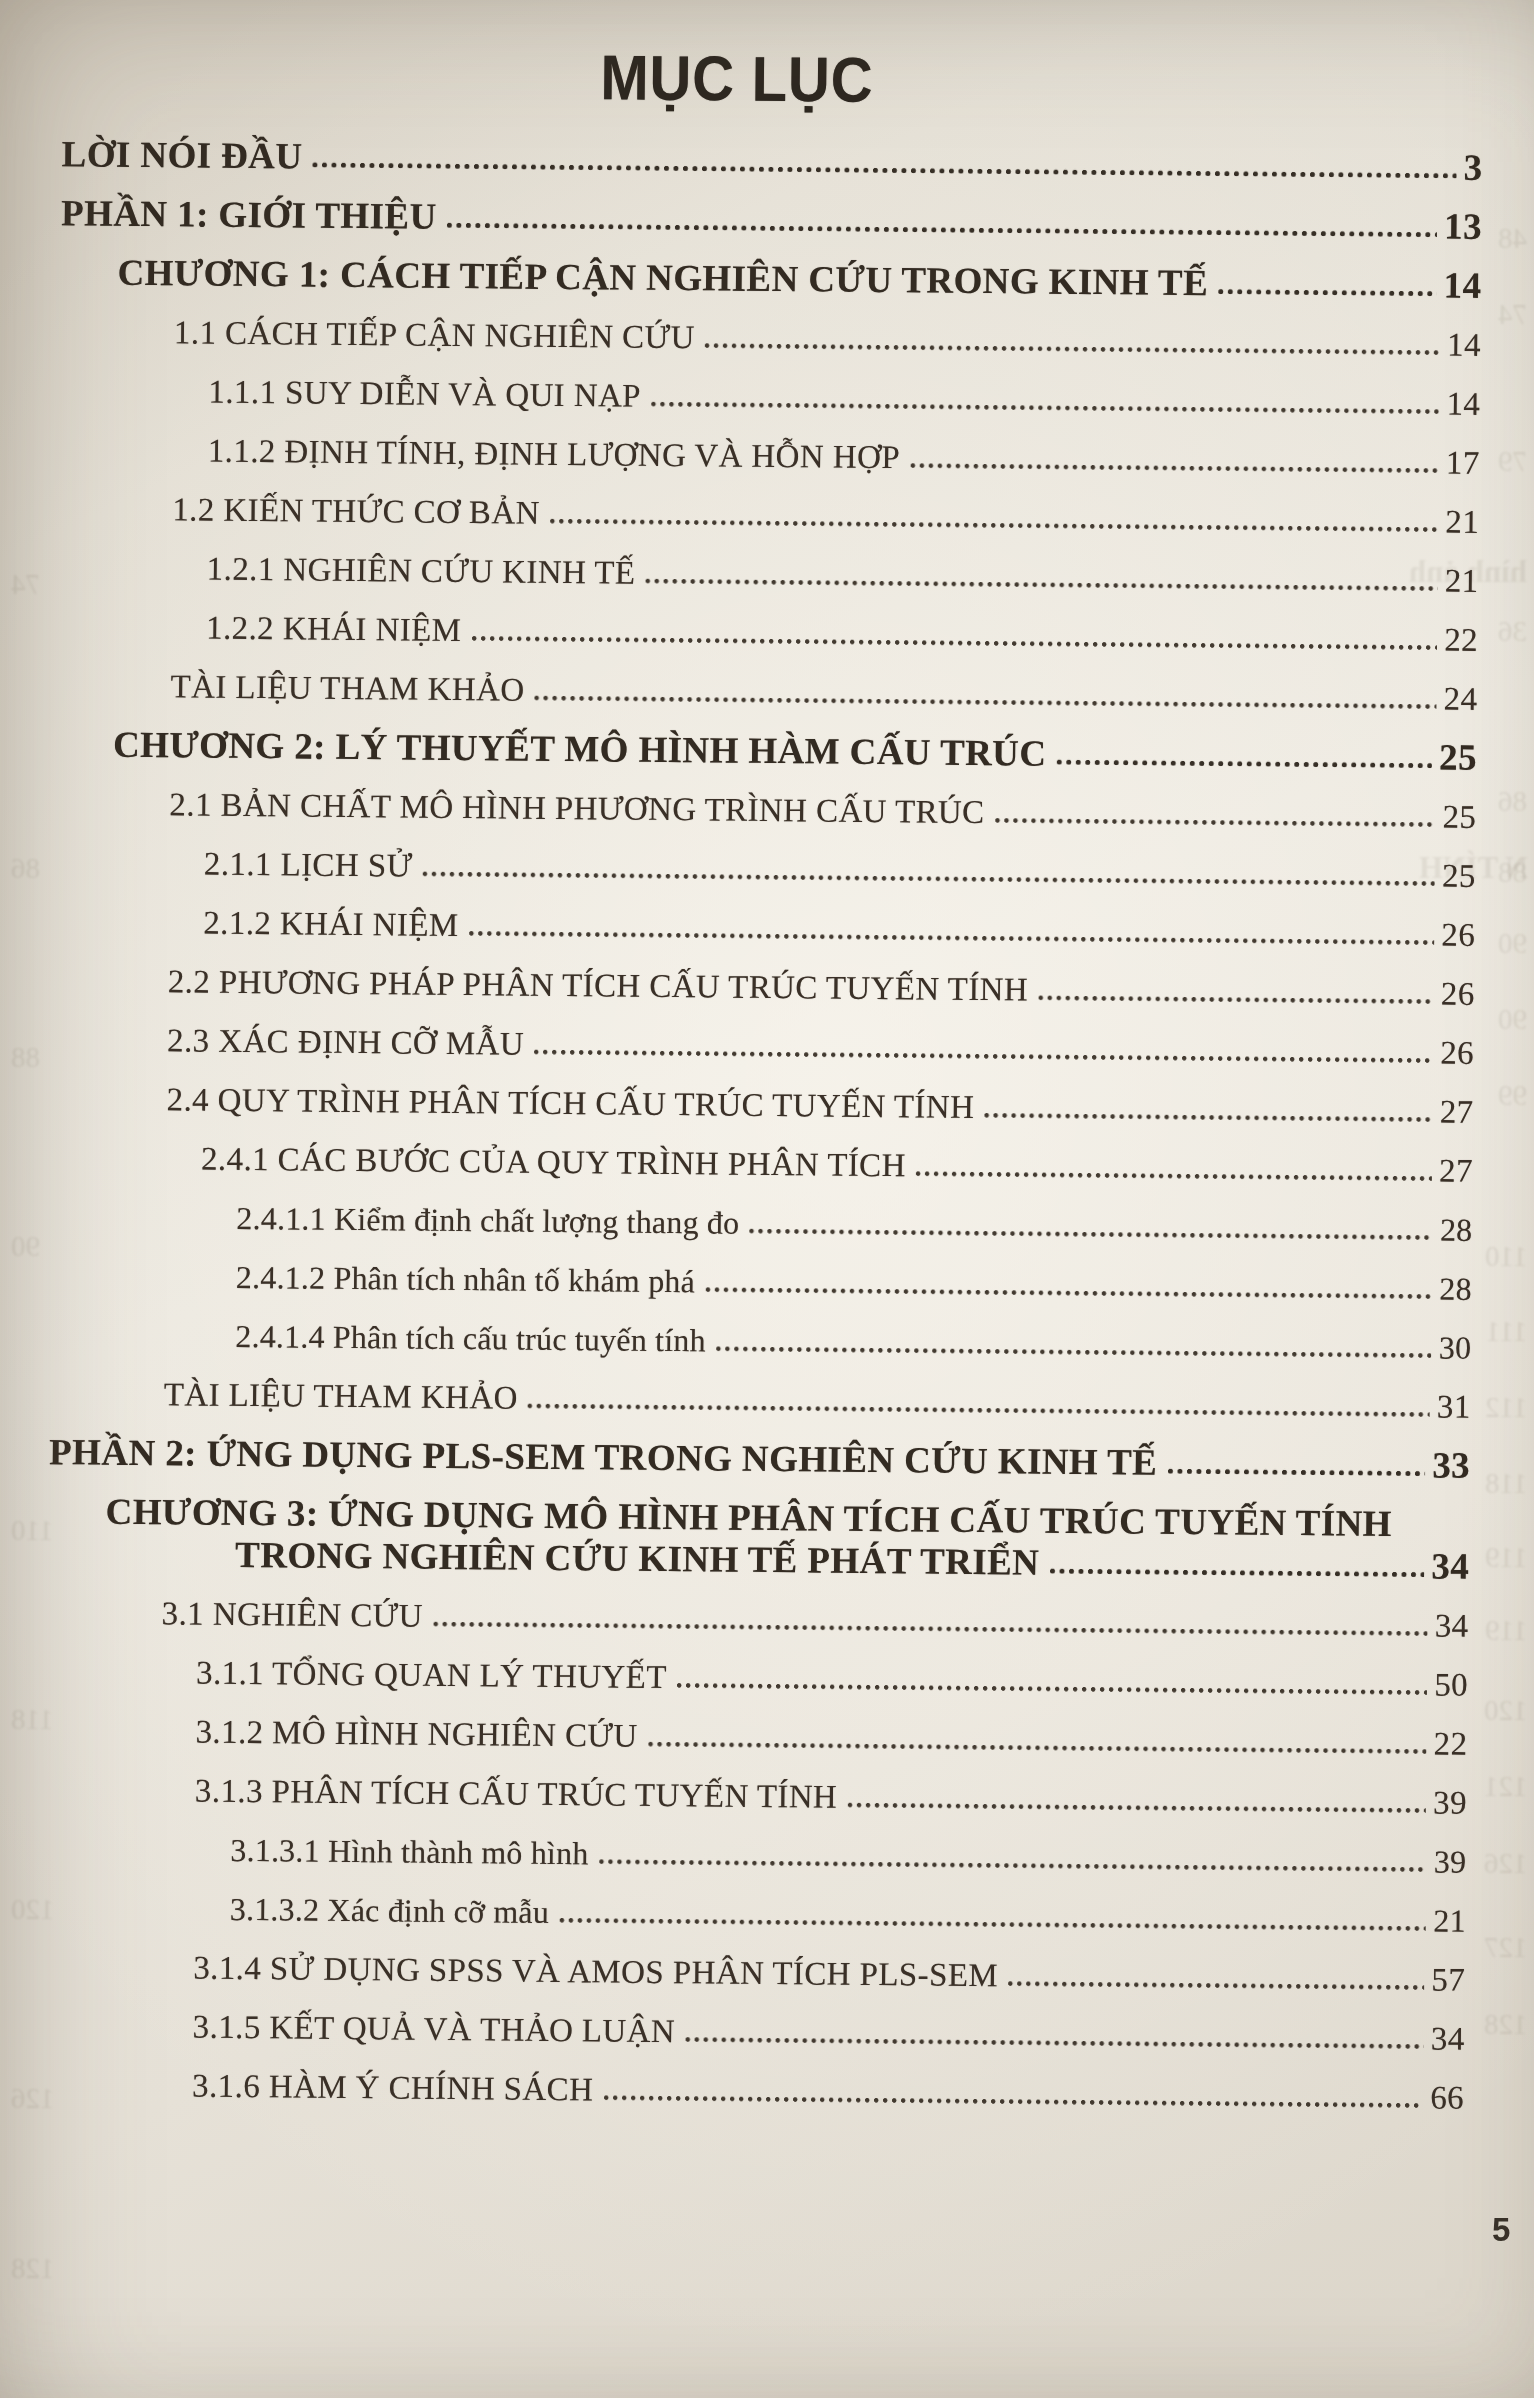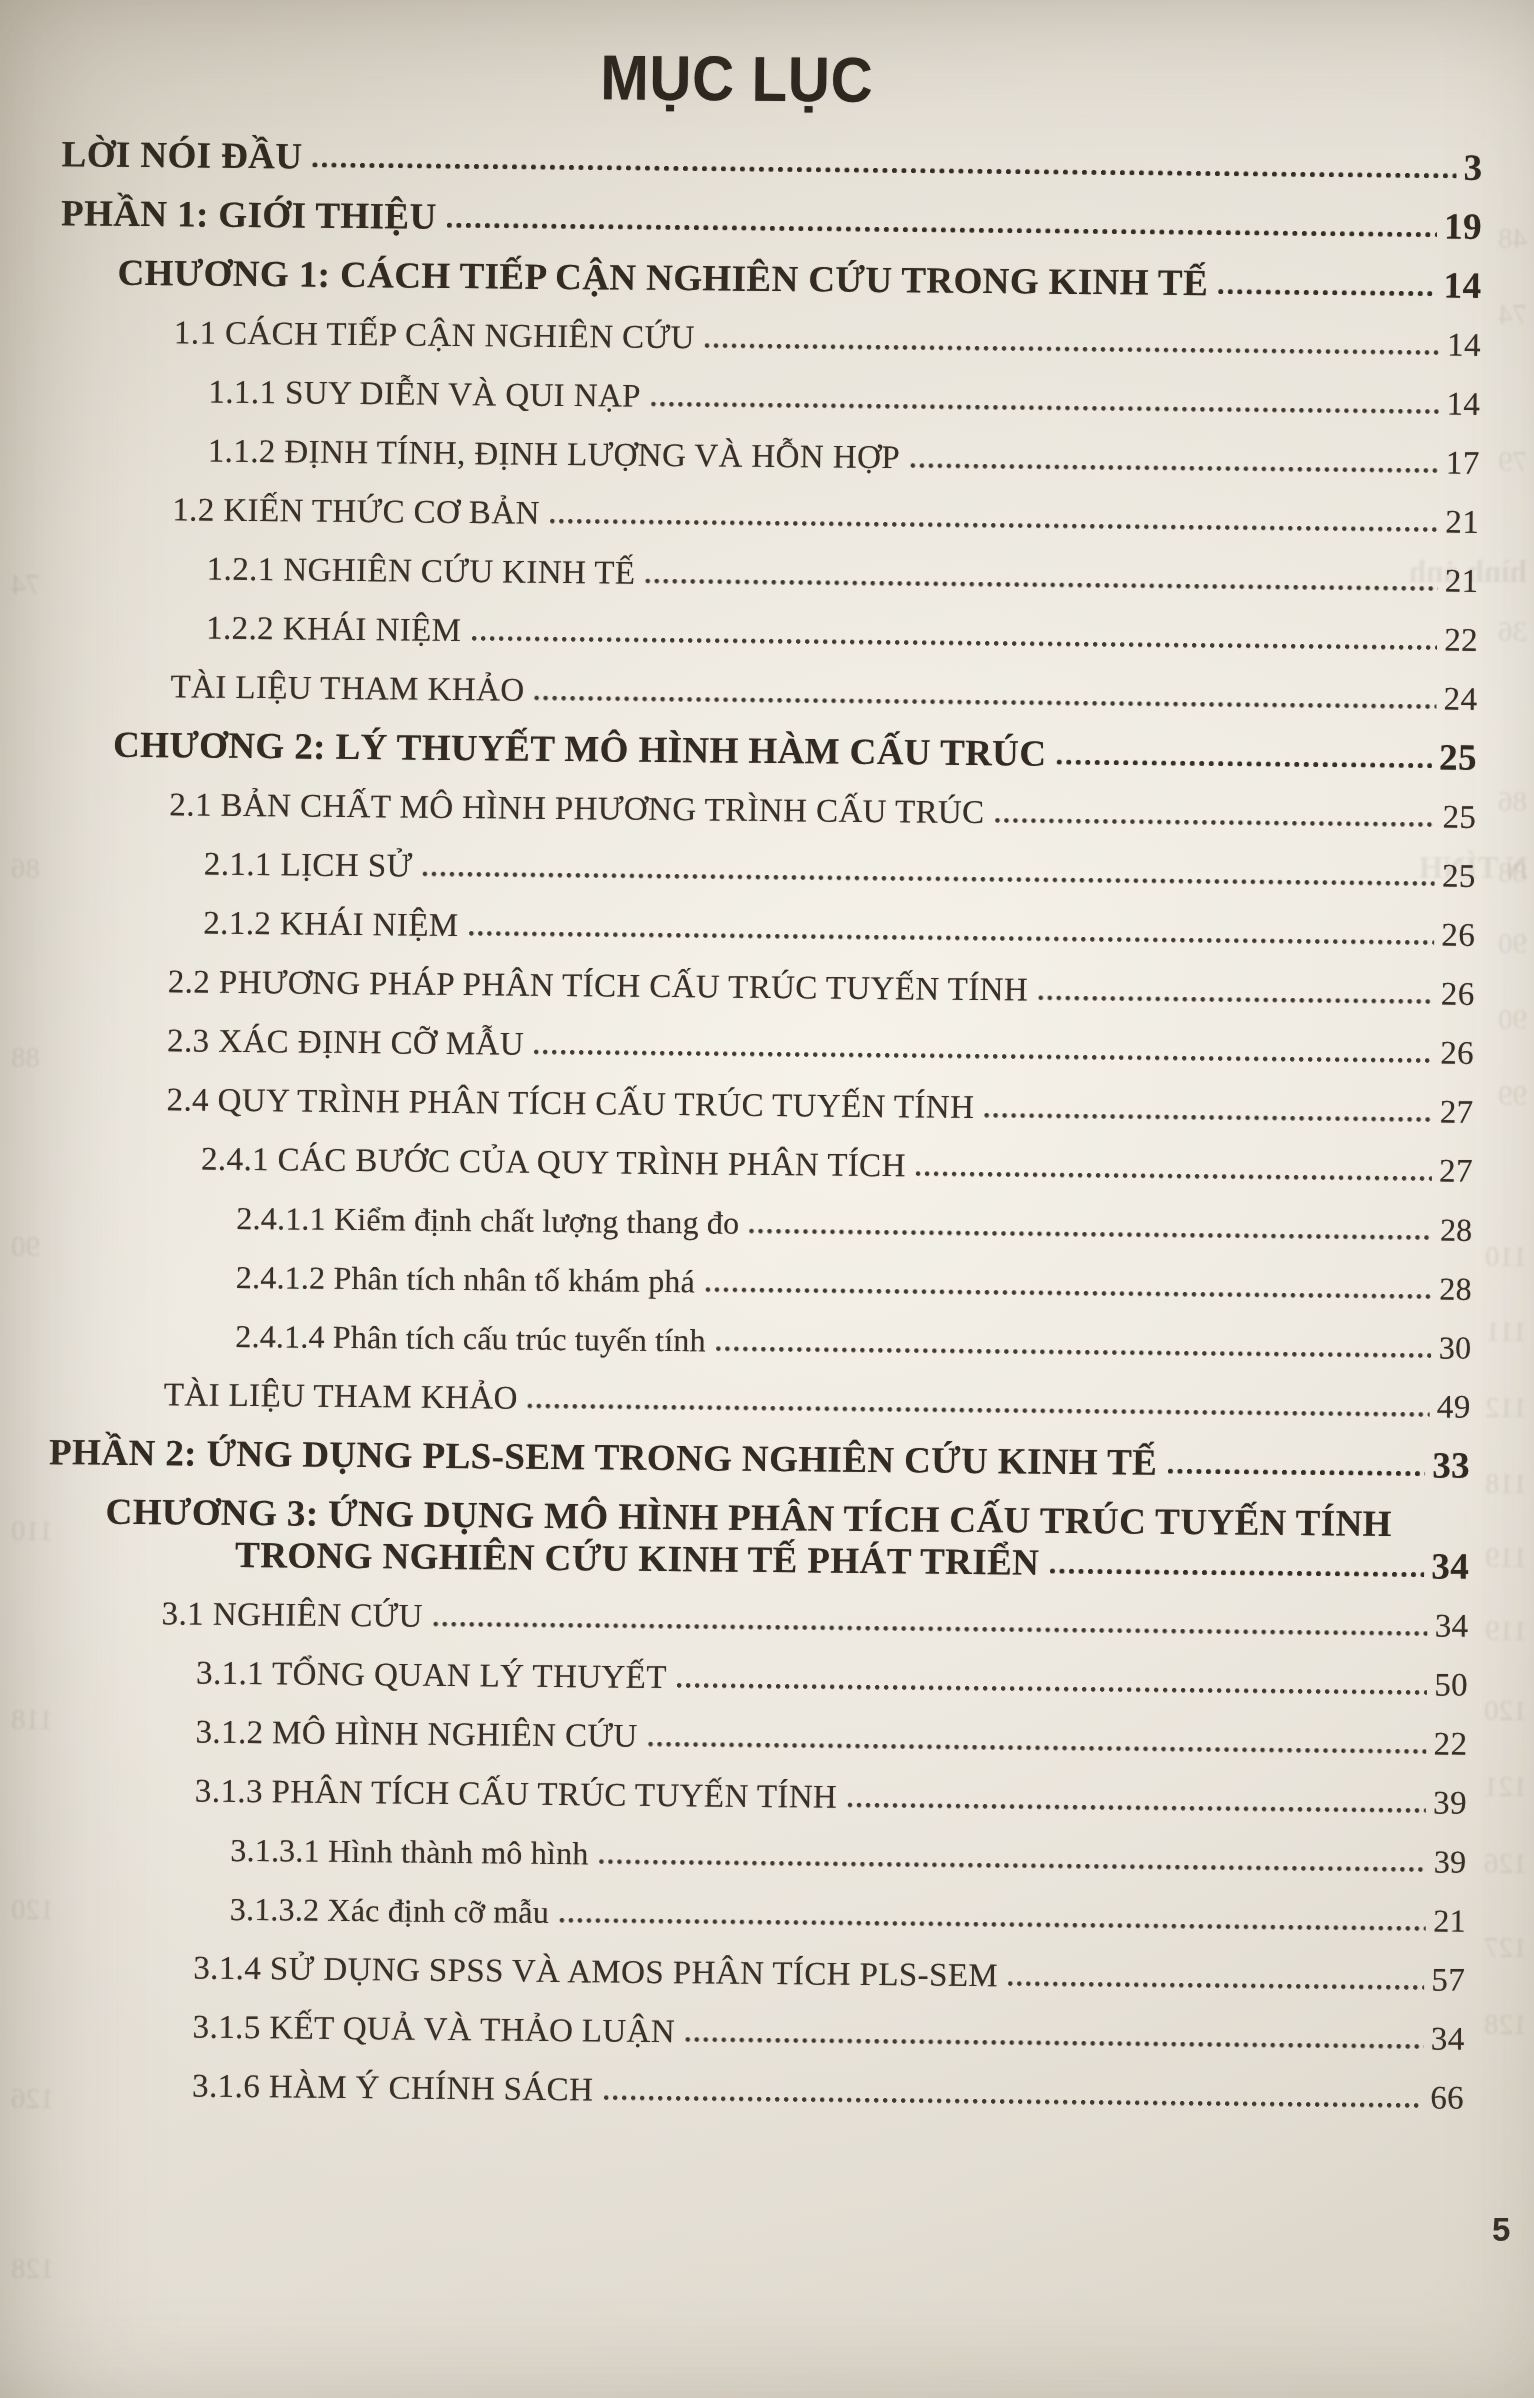"19" span.pg { text: 19 -> 13 }
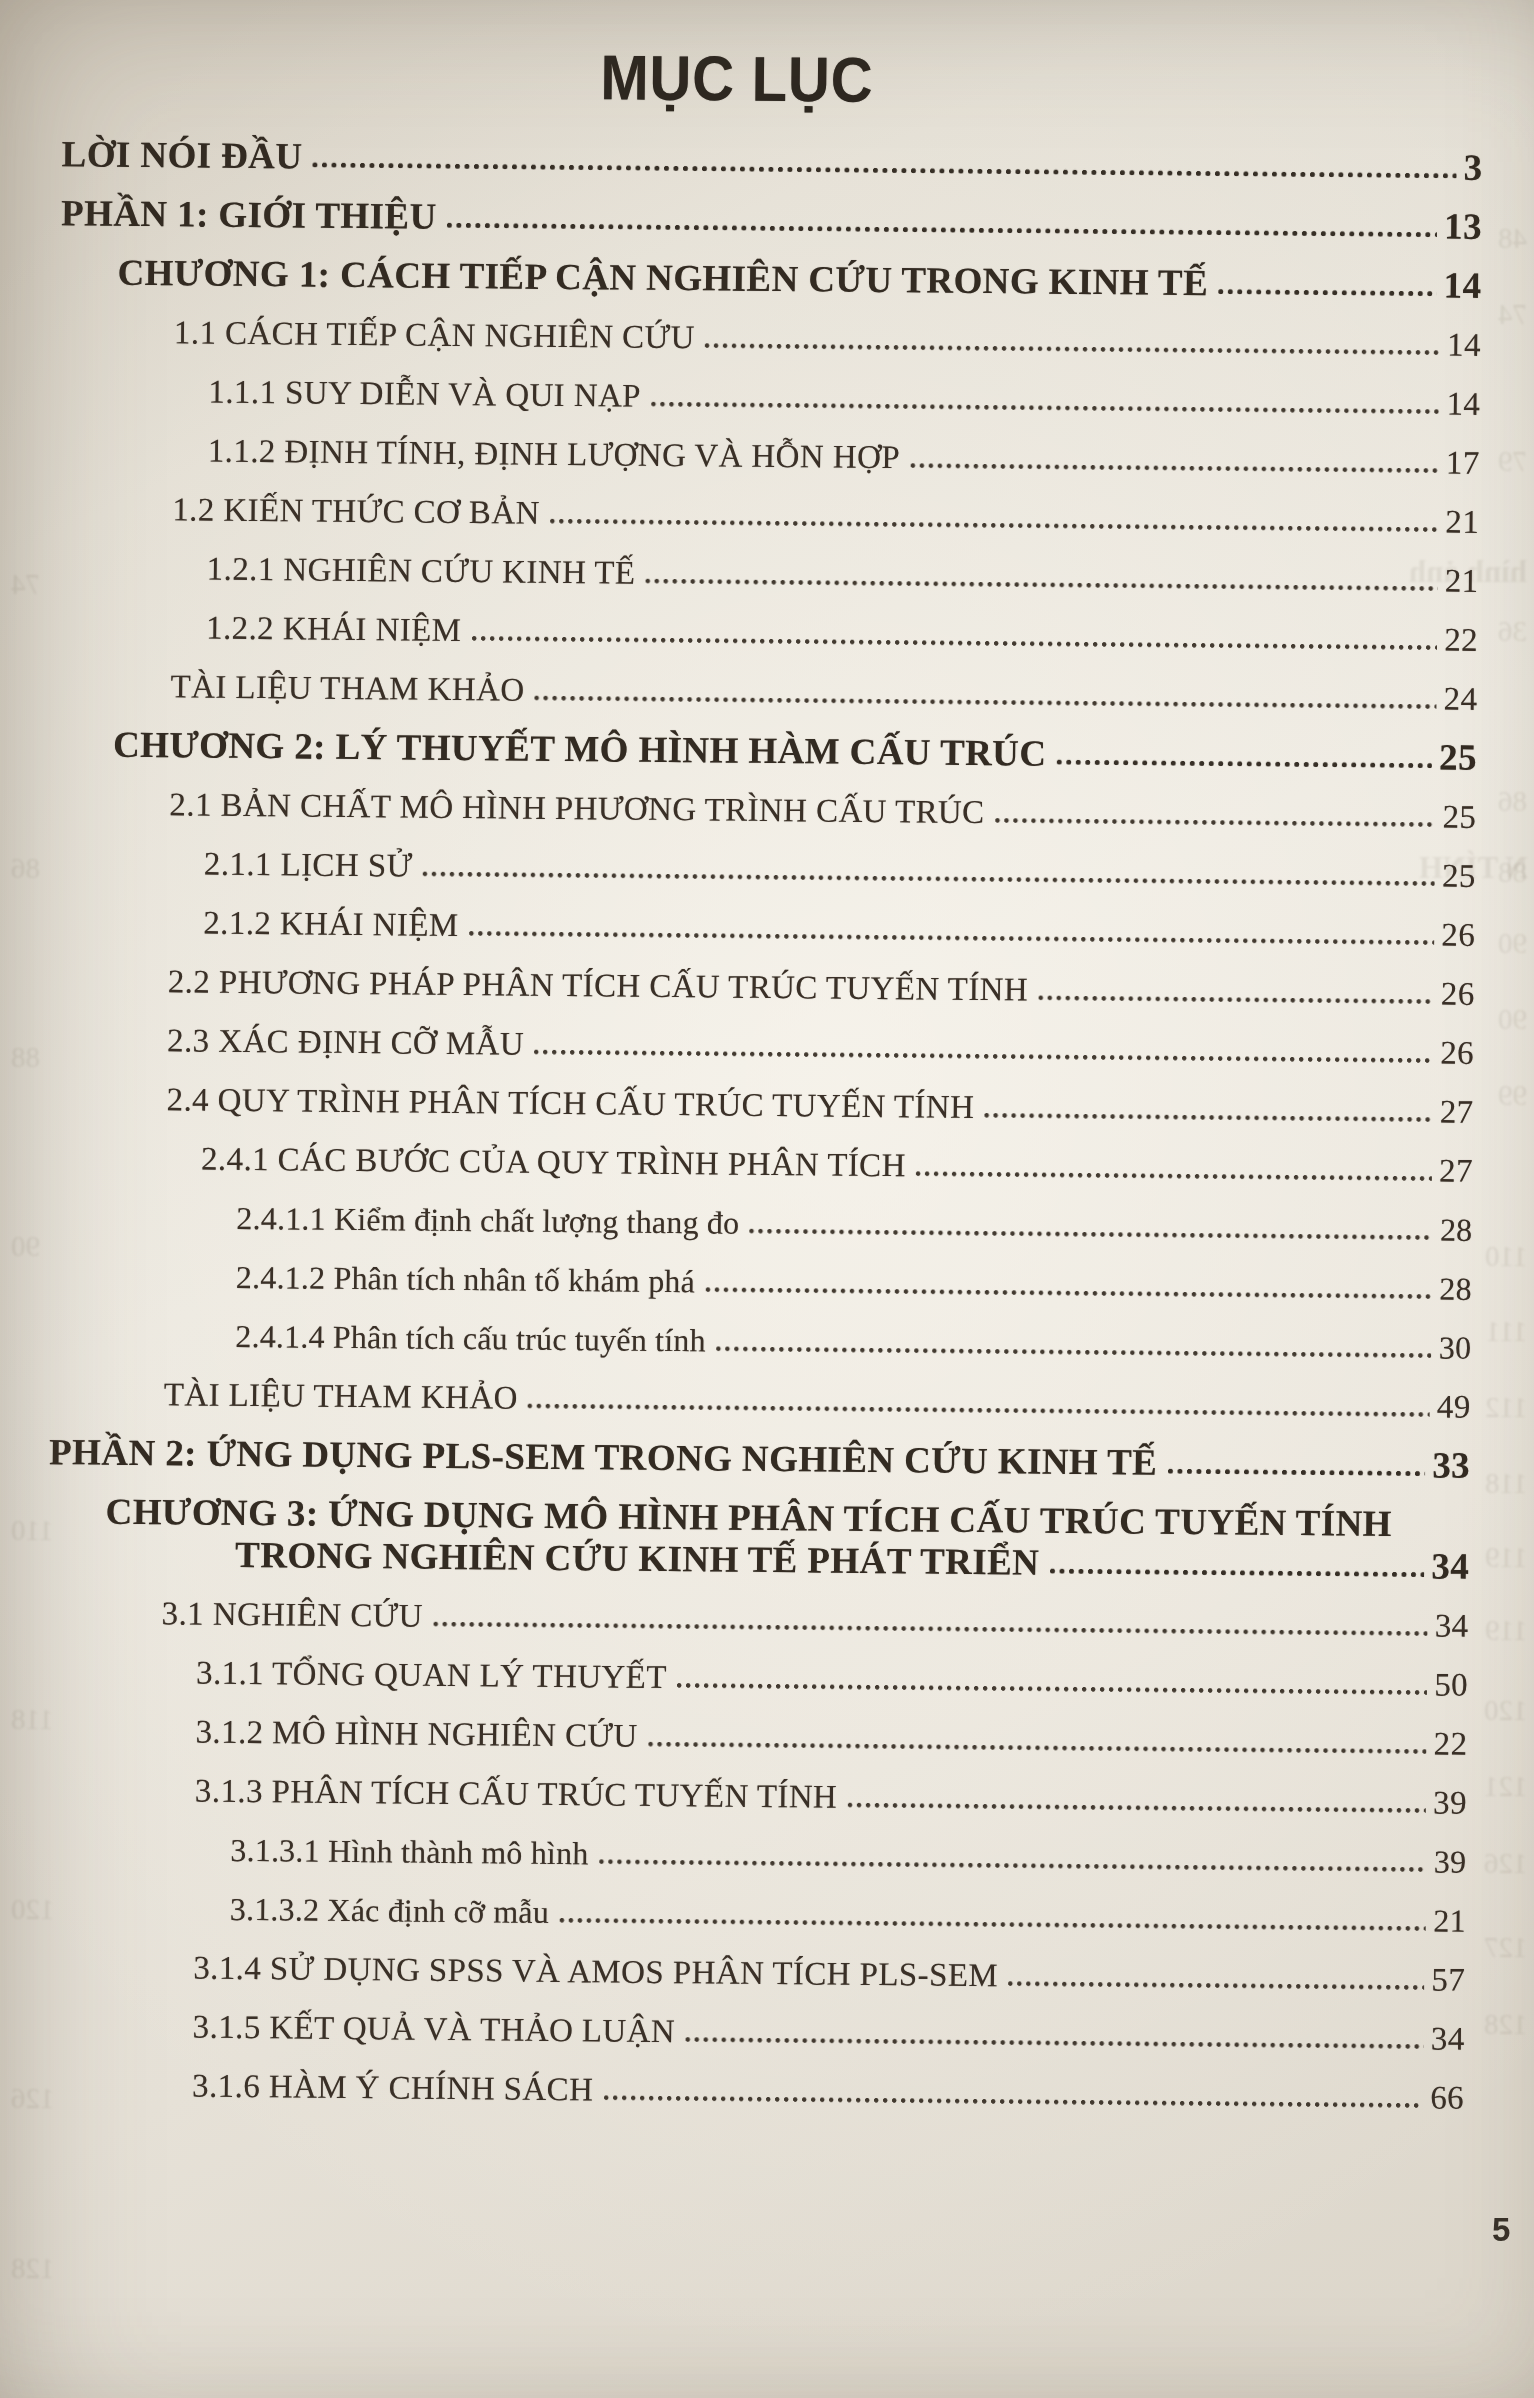"49" span.pg { text: 49 -> 31 }
